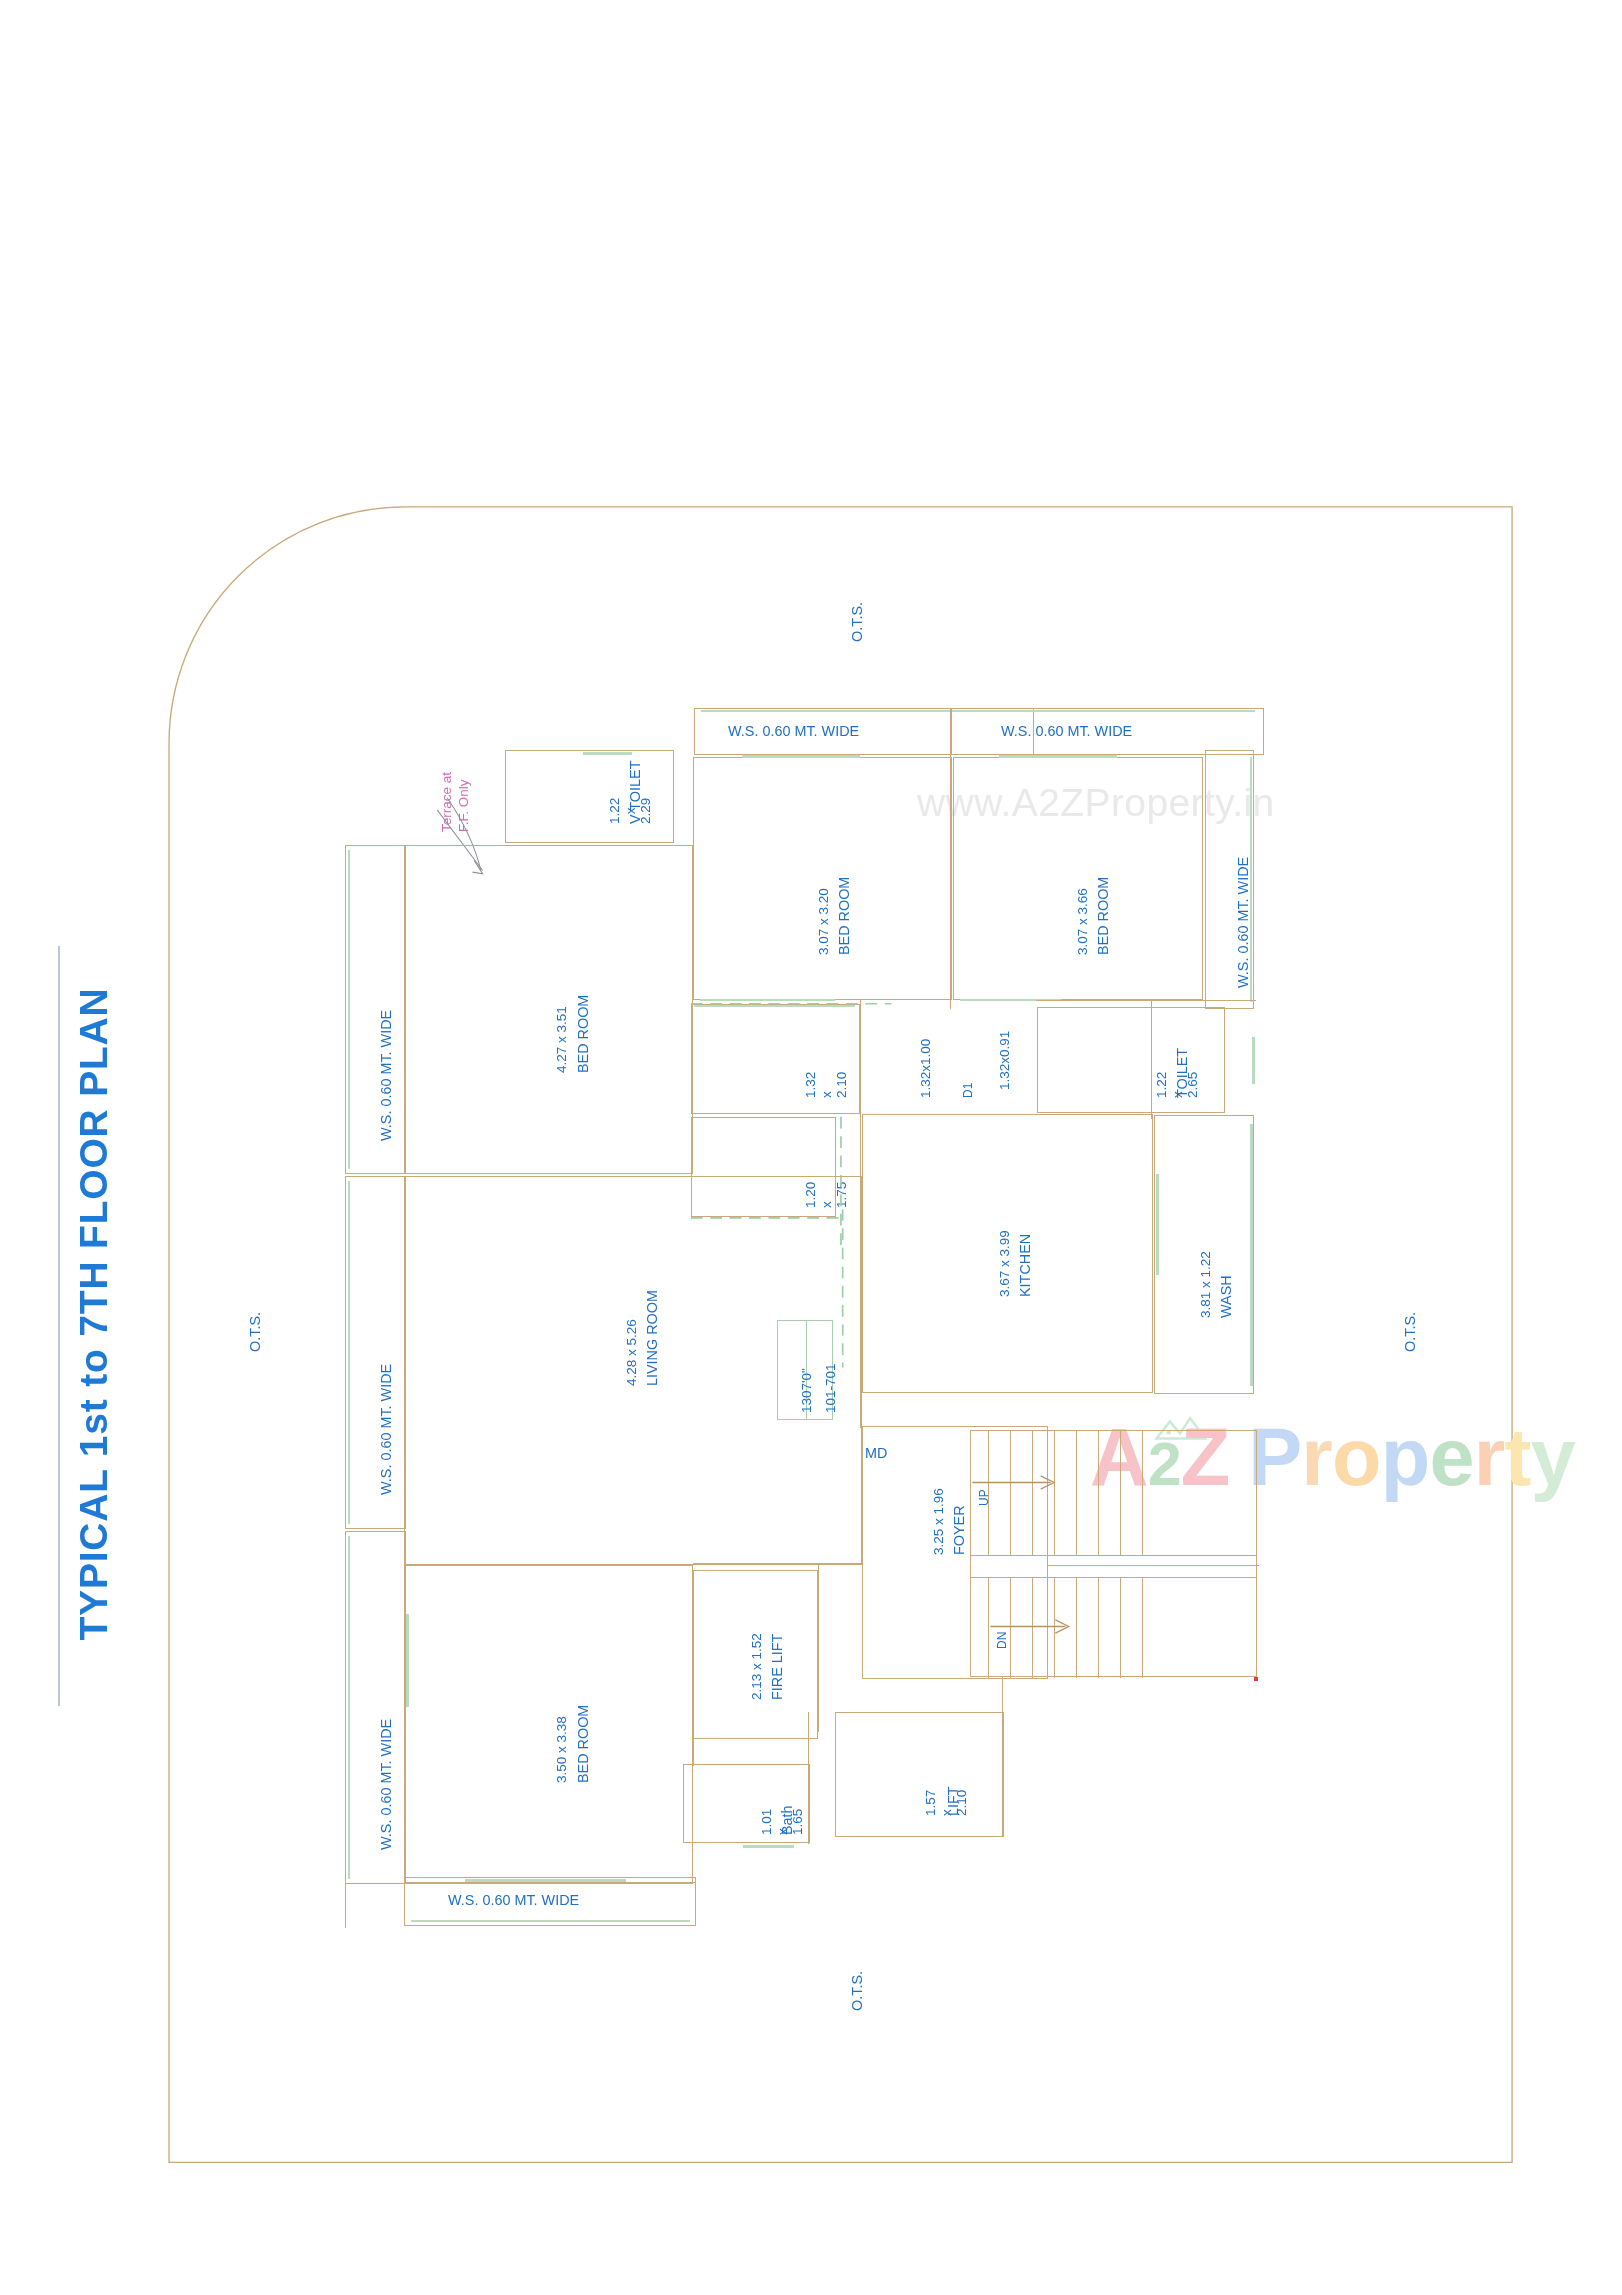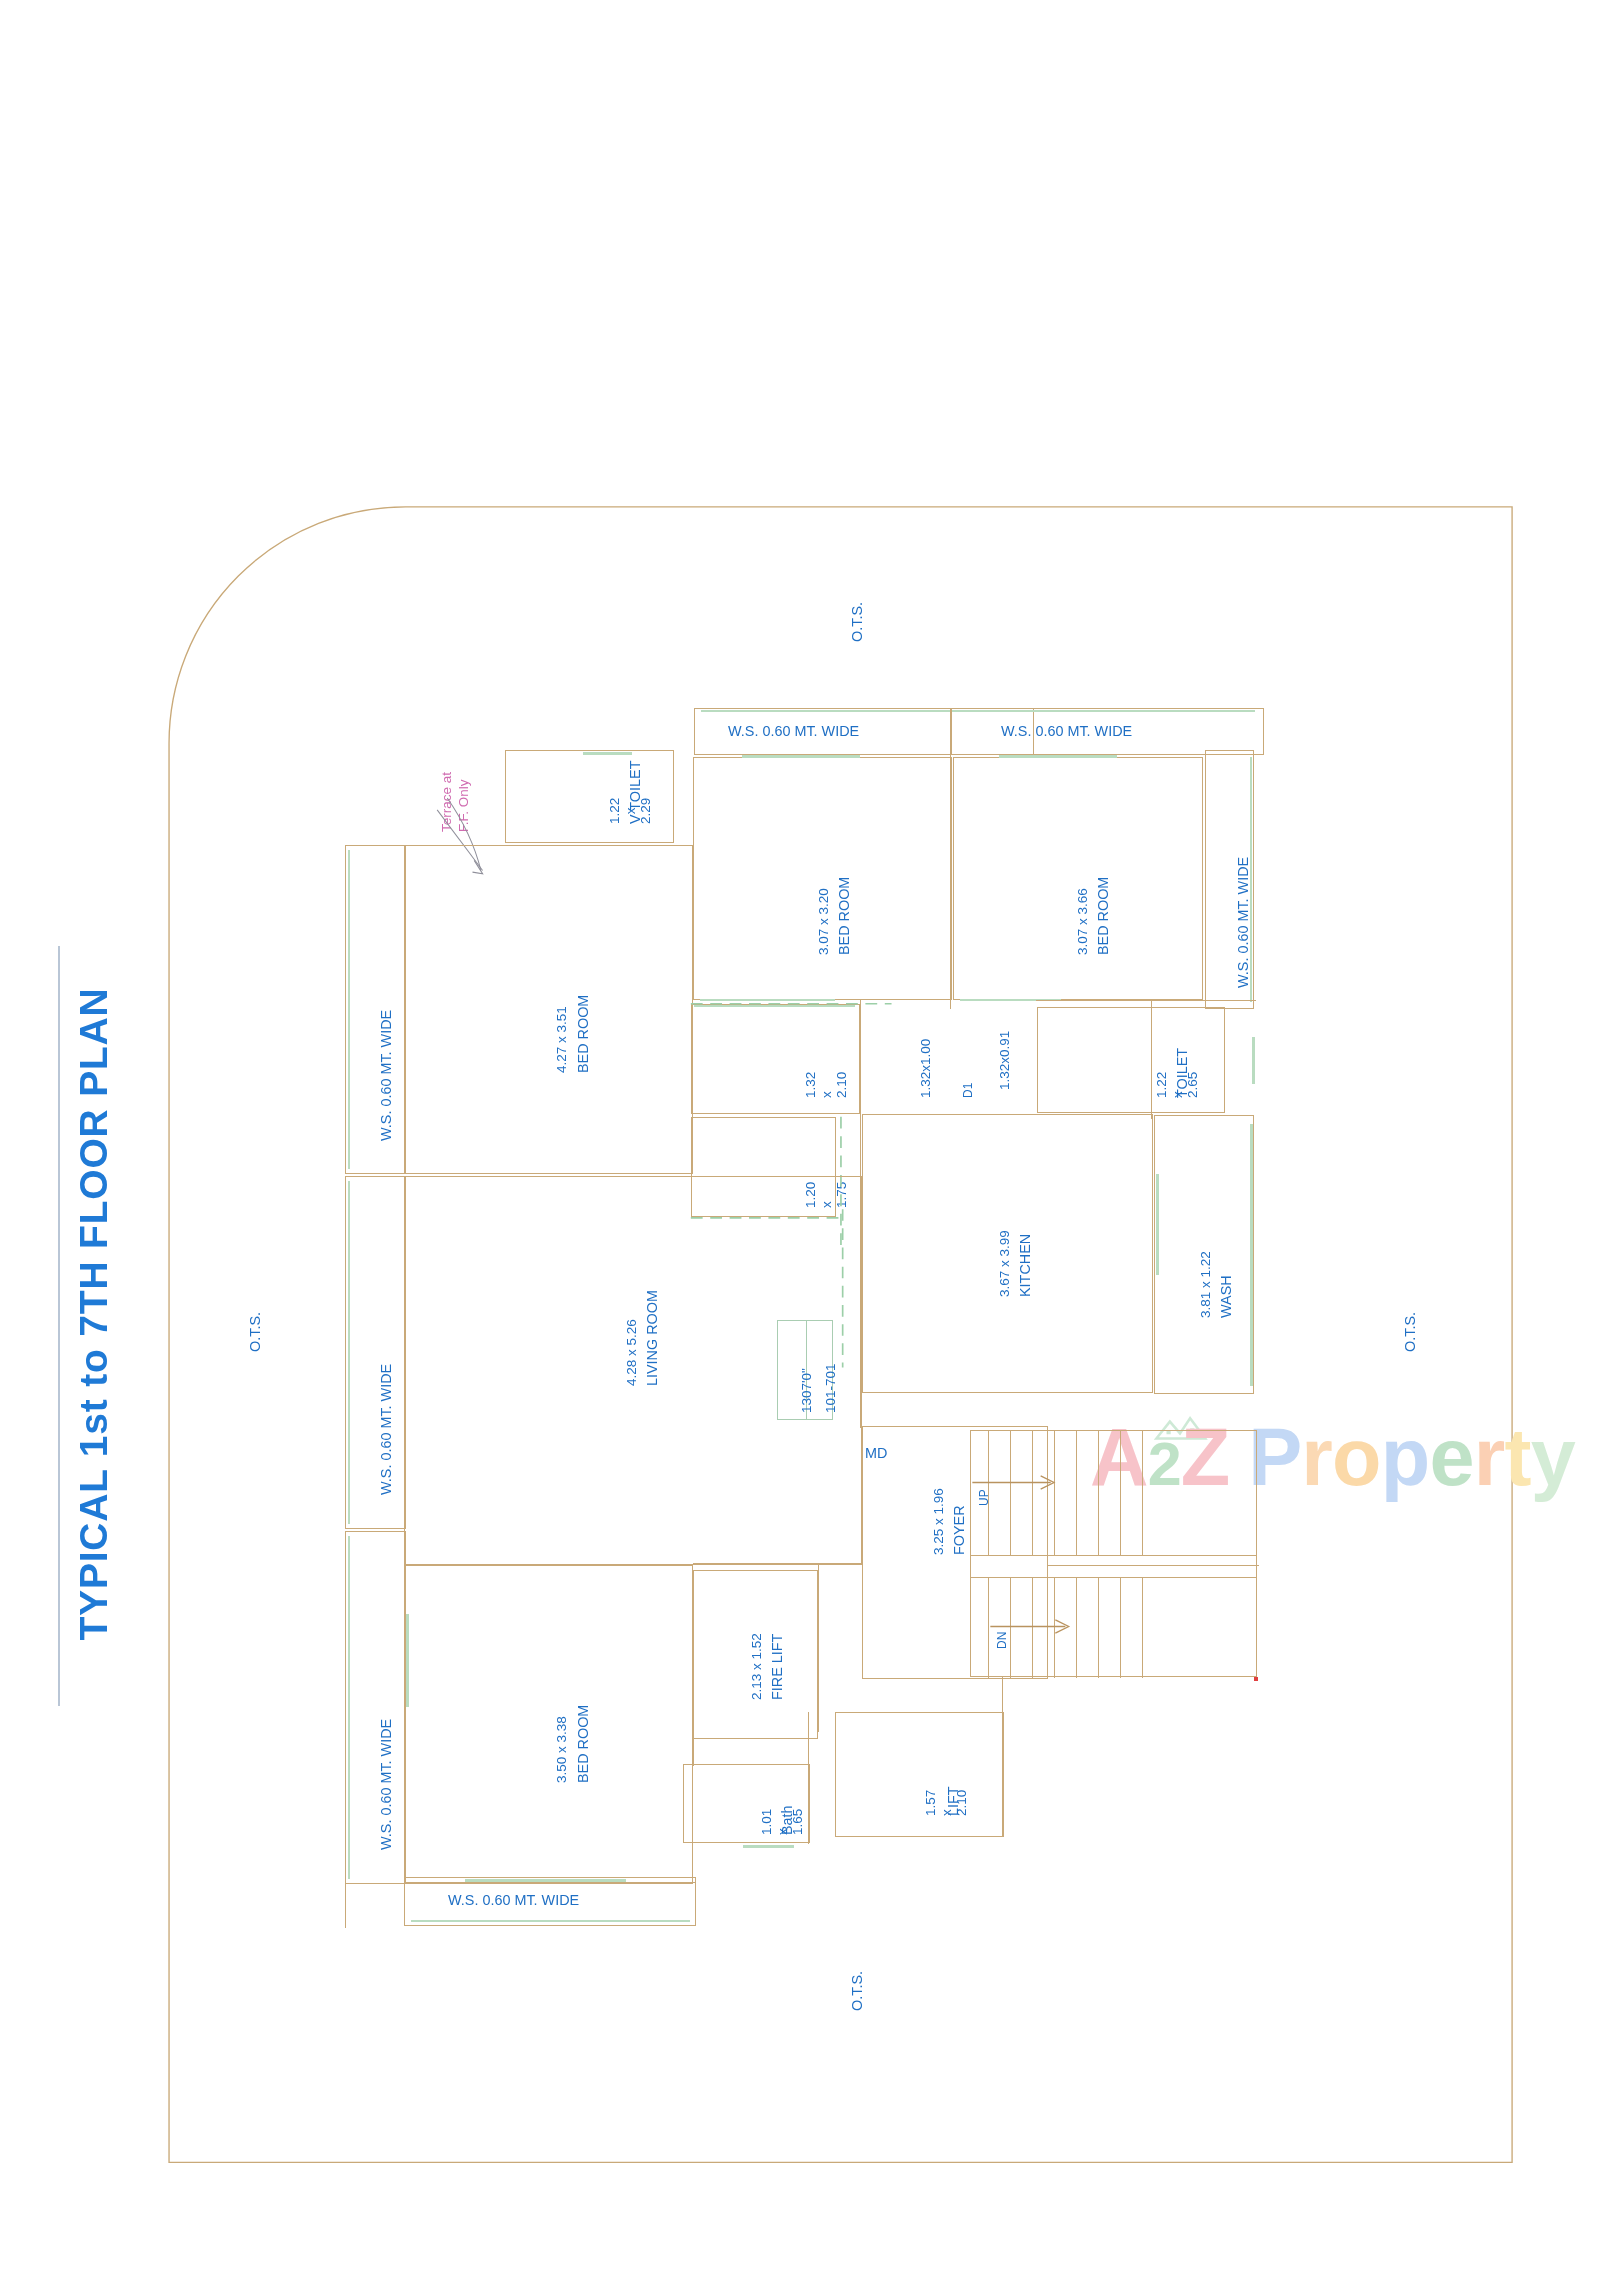"www.A2ZProperty.in" div.wm-url { html: none -> <div>www.A2ZProperty.in</div> }
